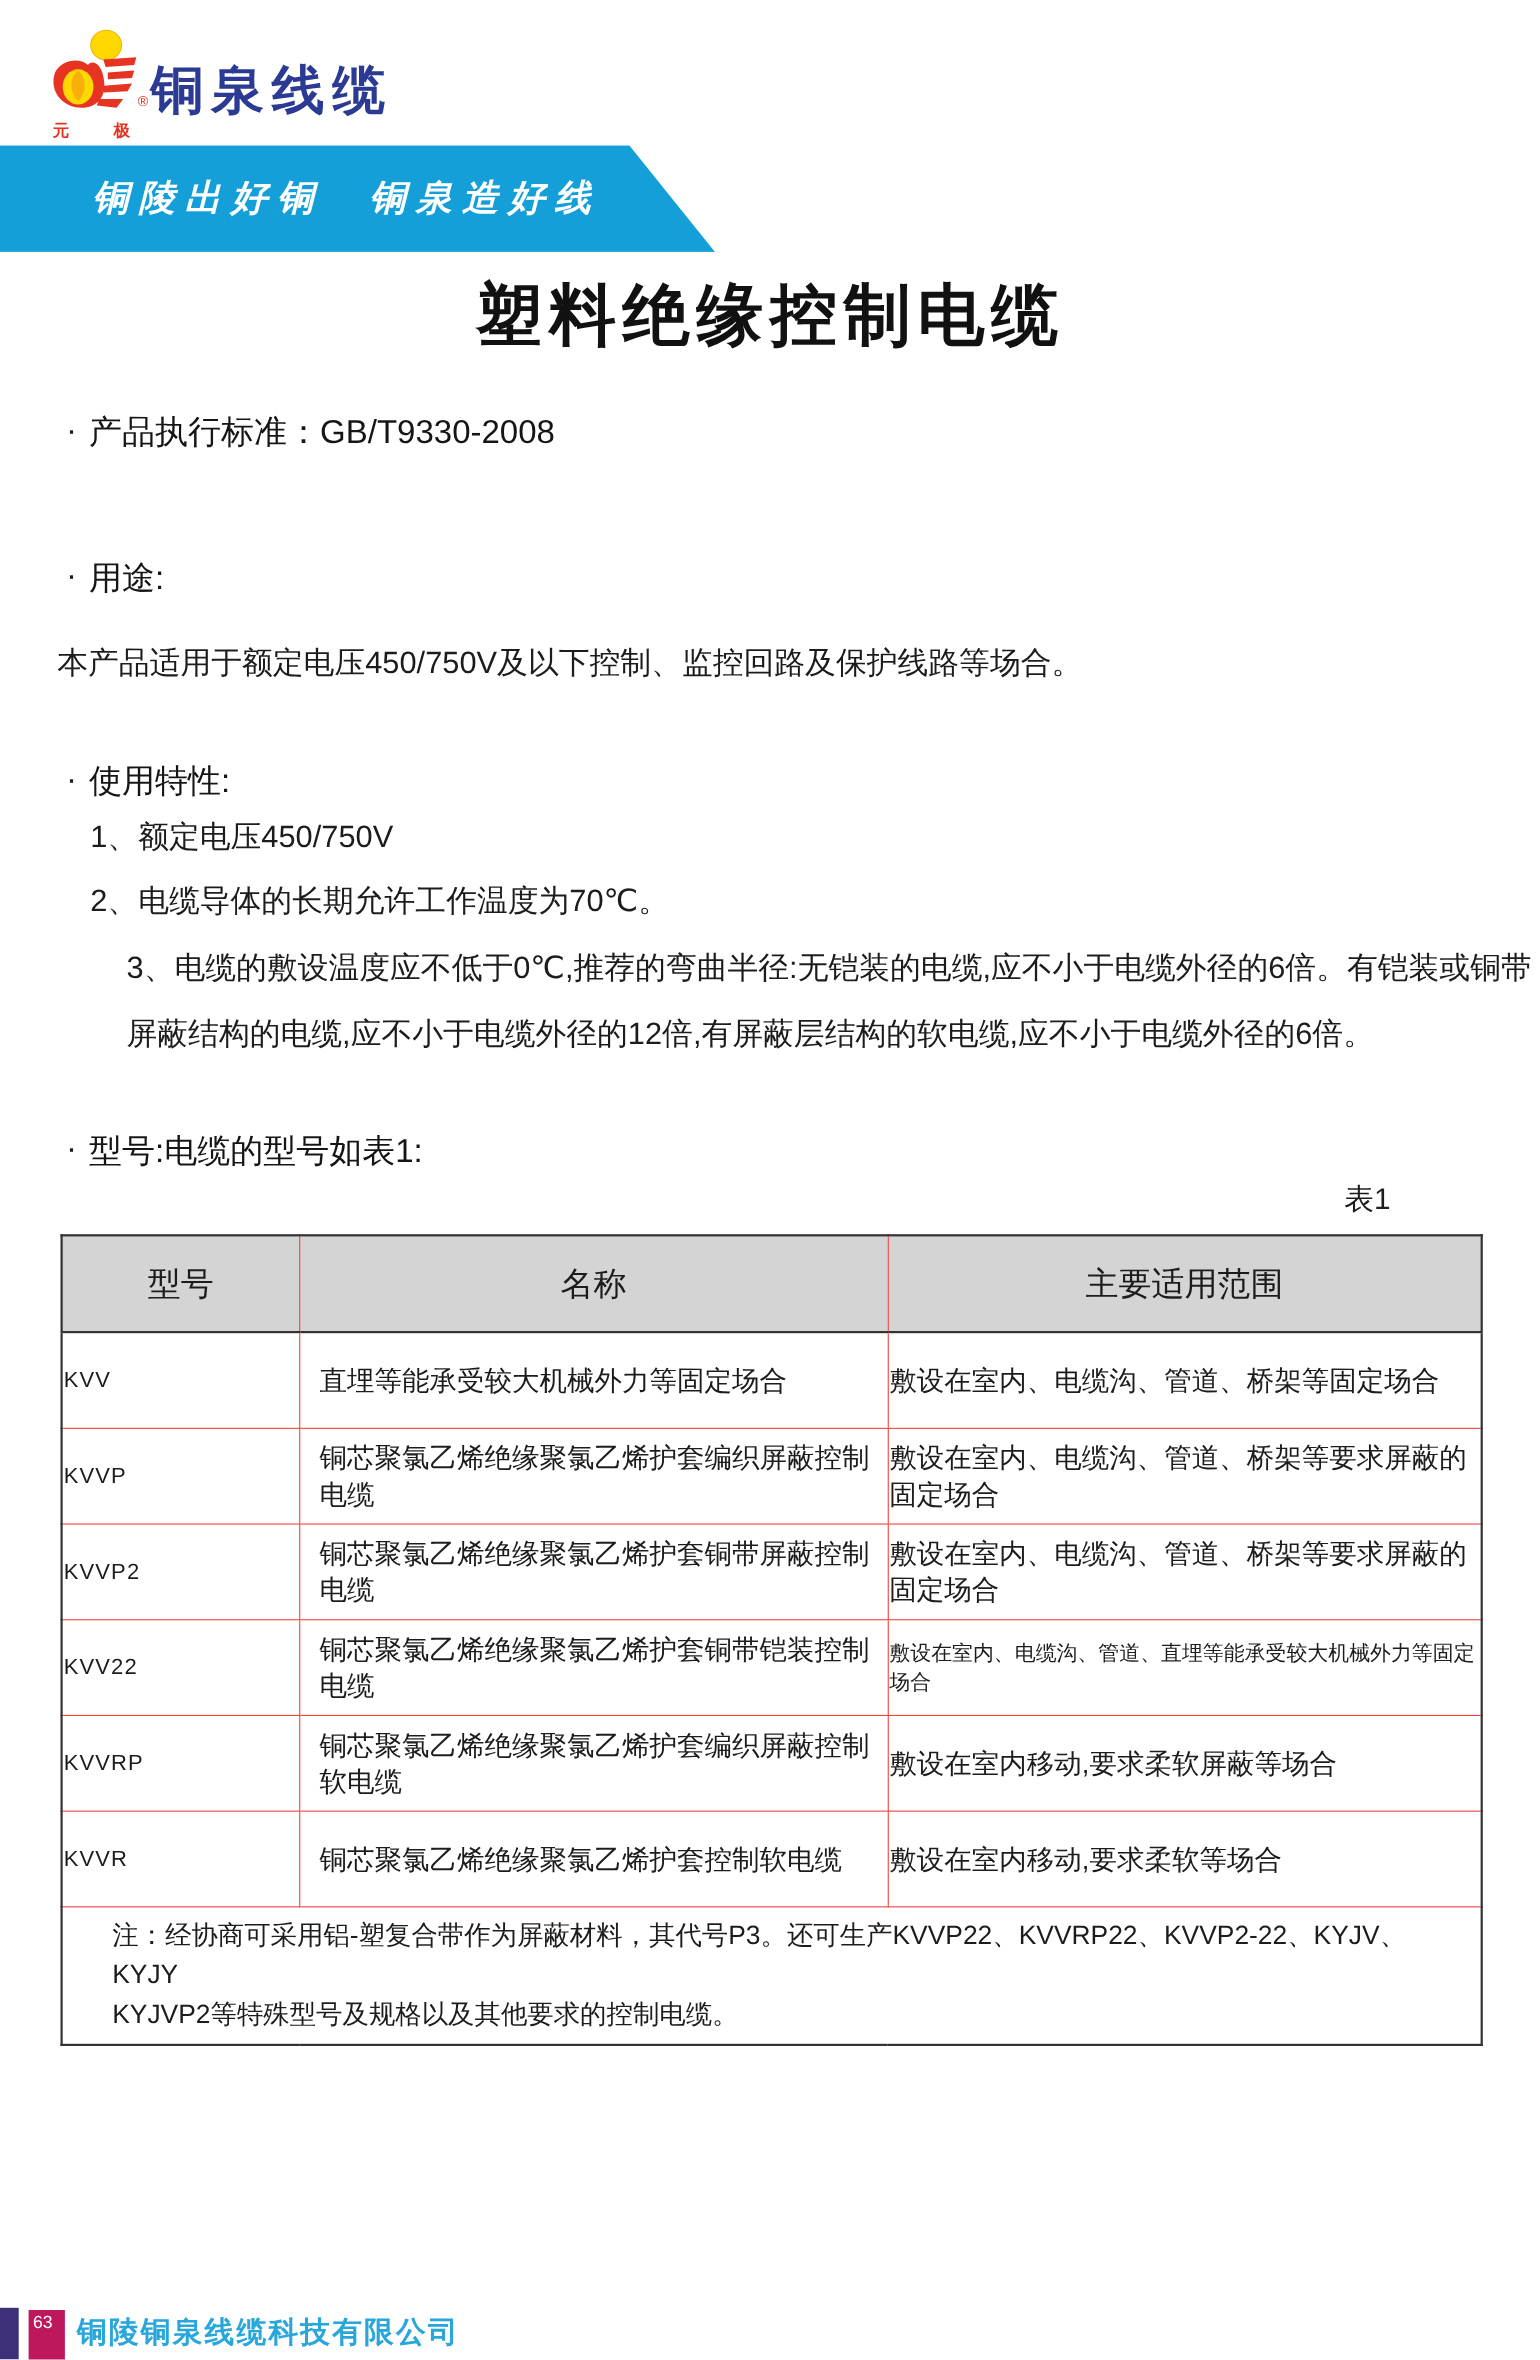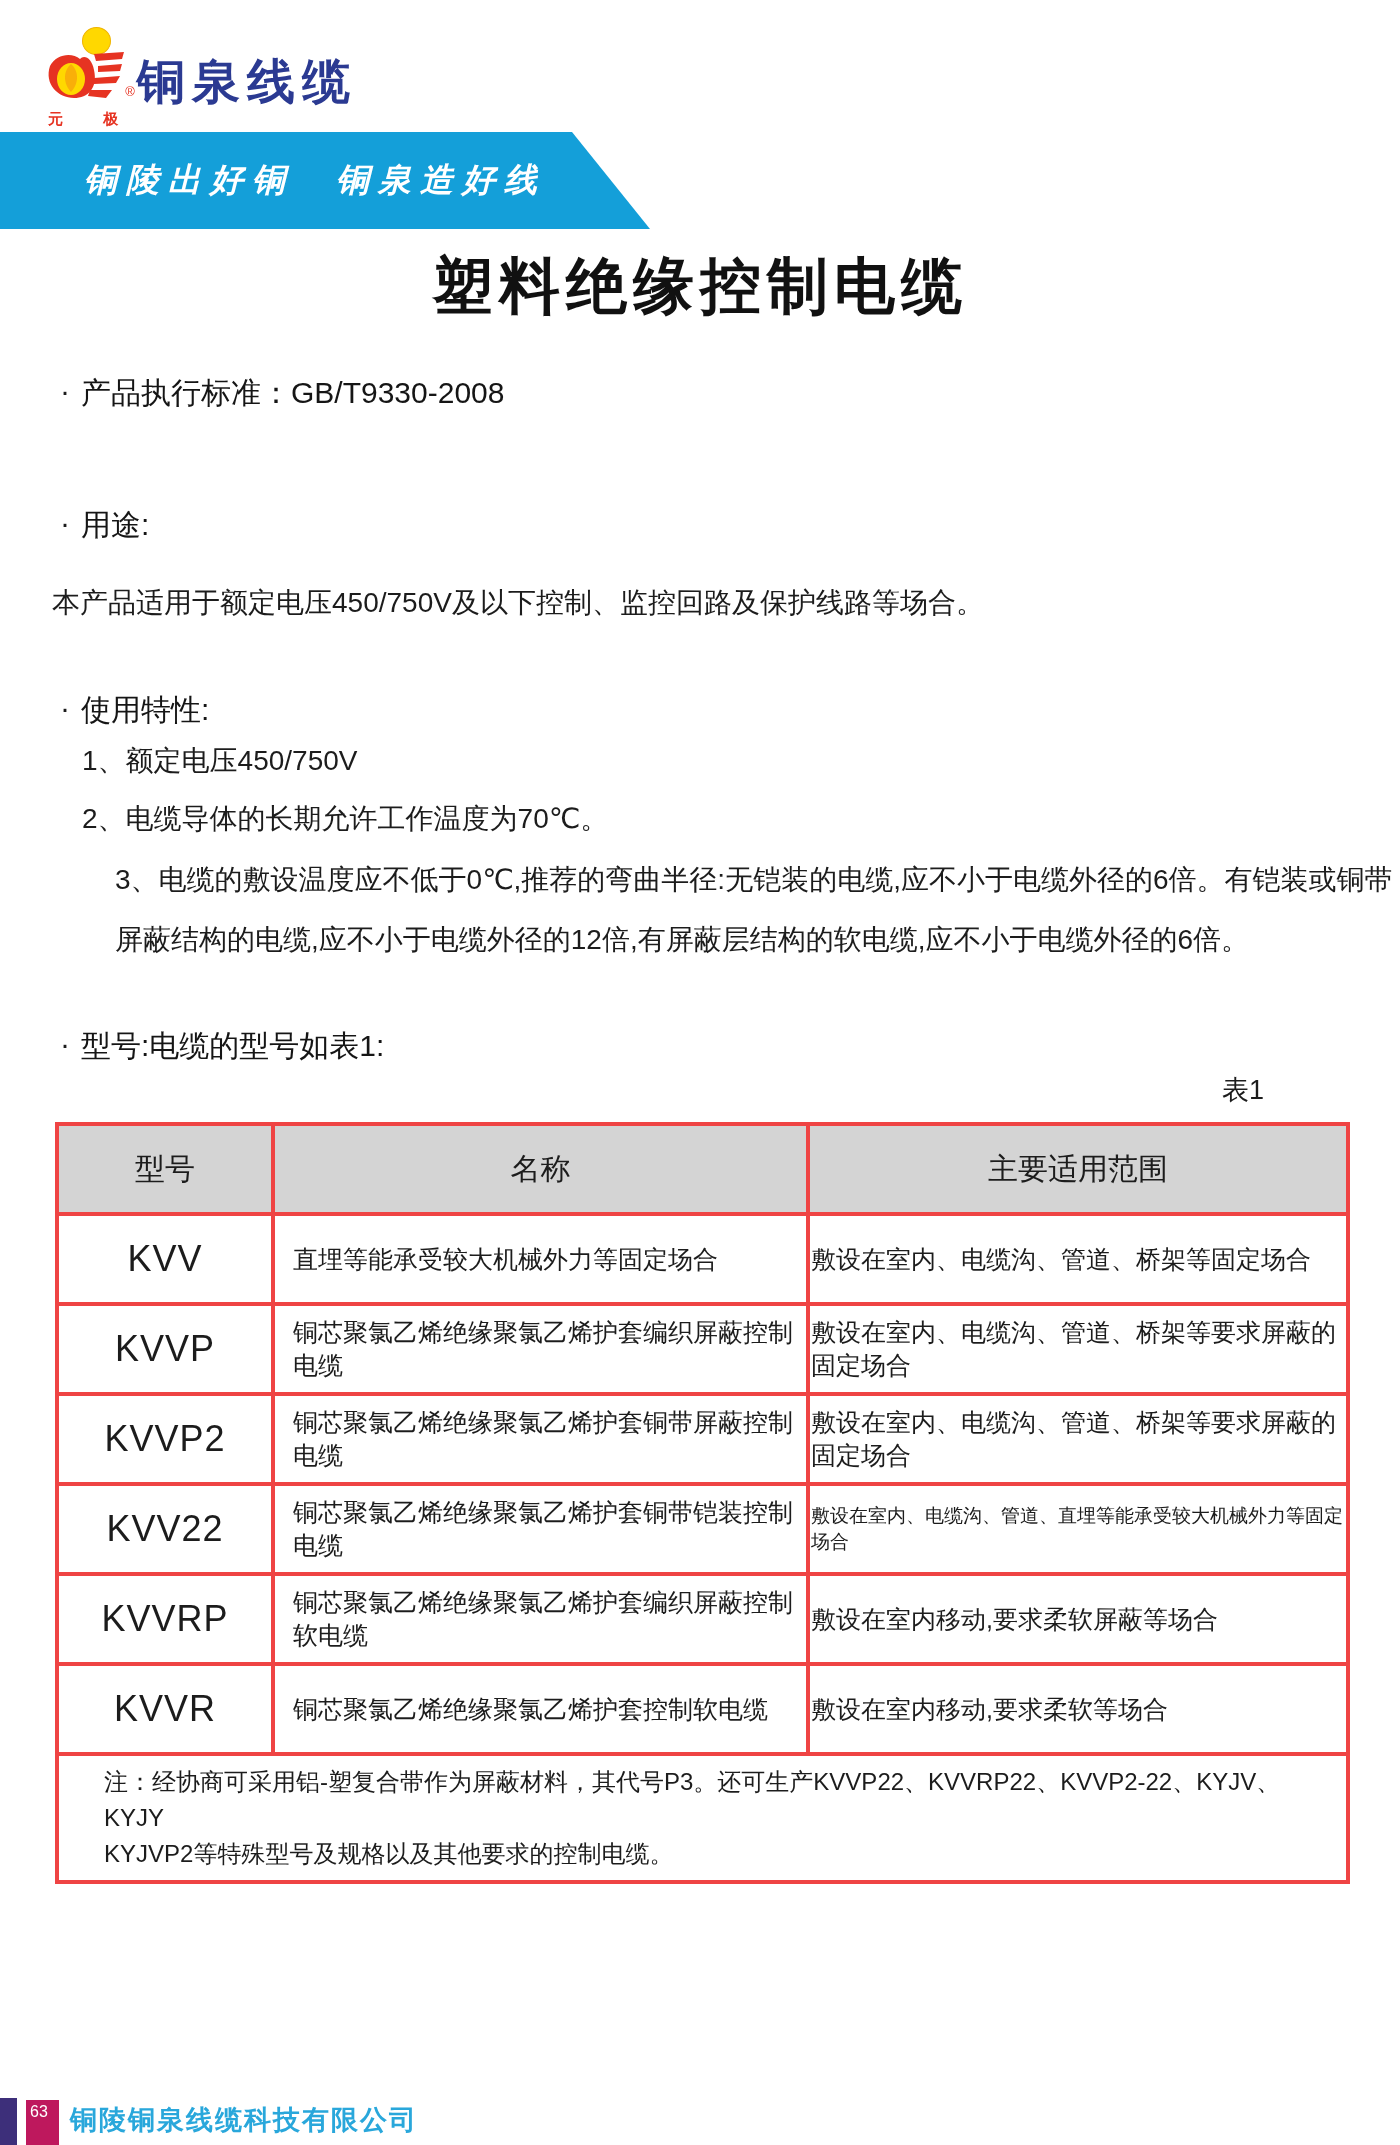"型号" .tbl th,.tbl td { border: 4px solid #ef4444 -> 1px solid #ef4444 }
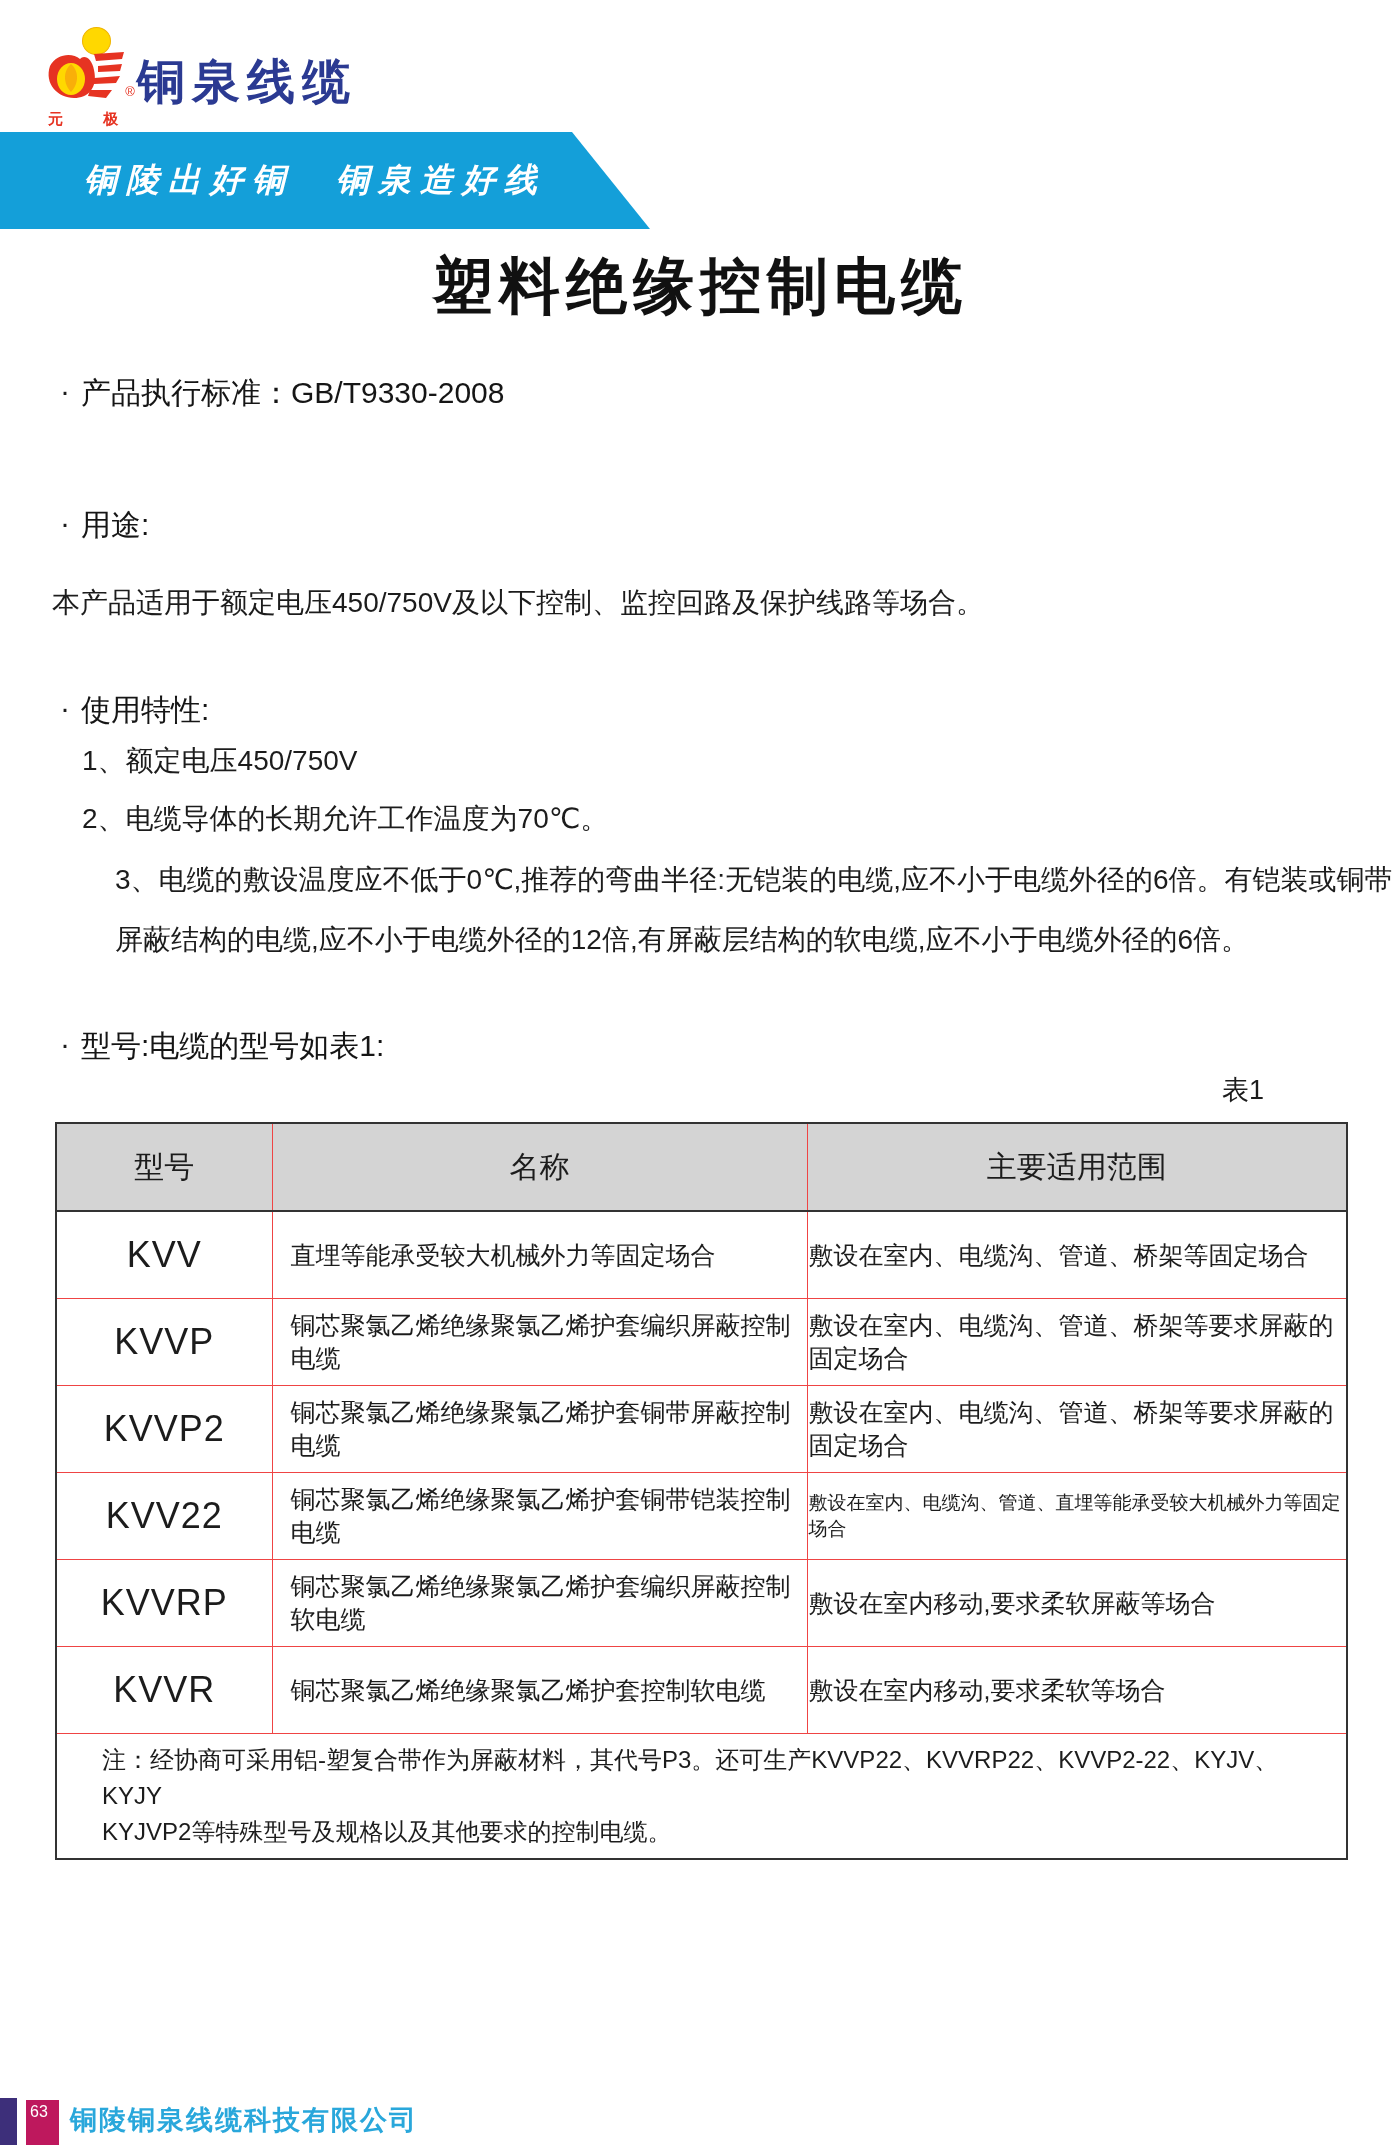"KVV" .td-model { font-size: 36px -> 20px; text-align: center -> none }
